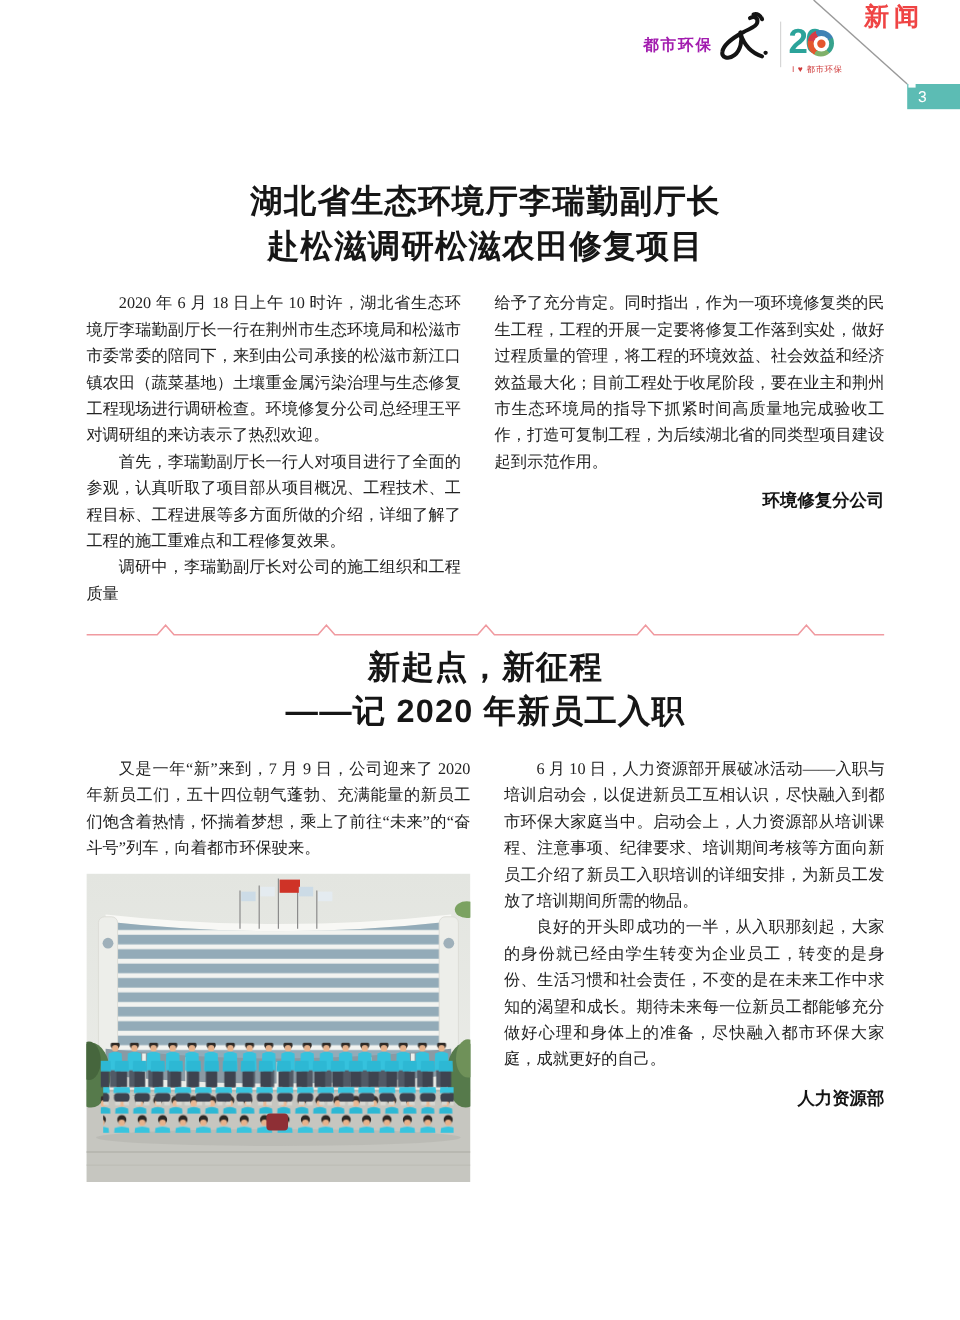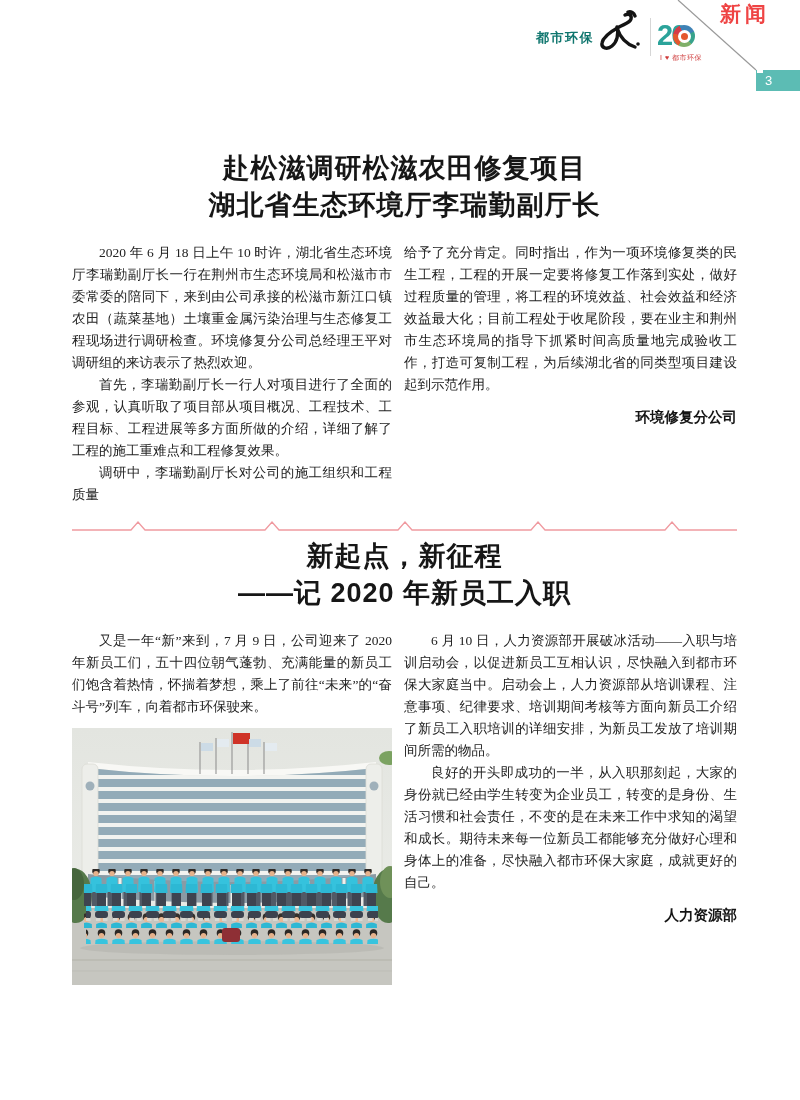"都市环保" .hdr-brand { color: #0f766e -> #a21caf }
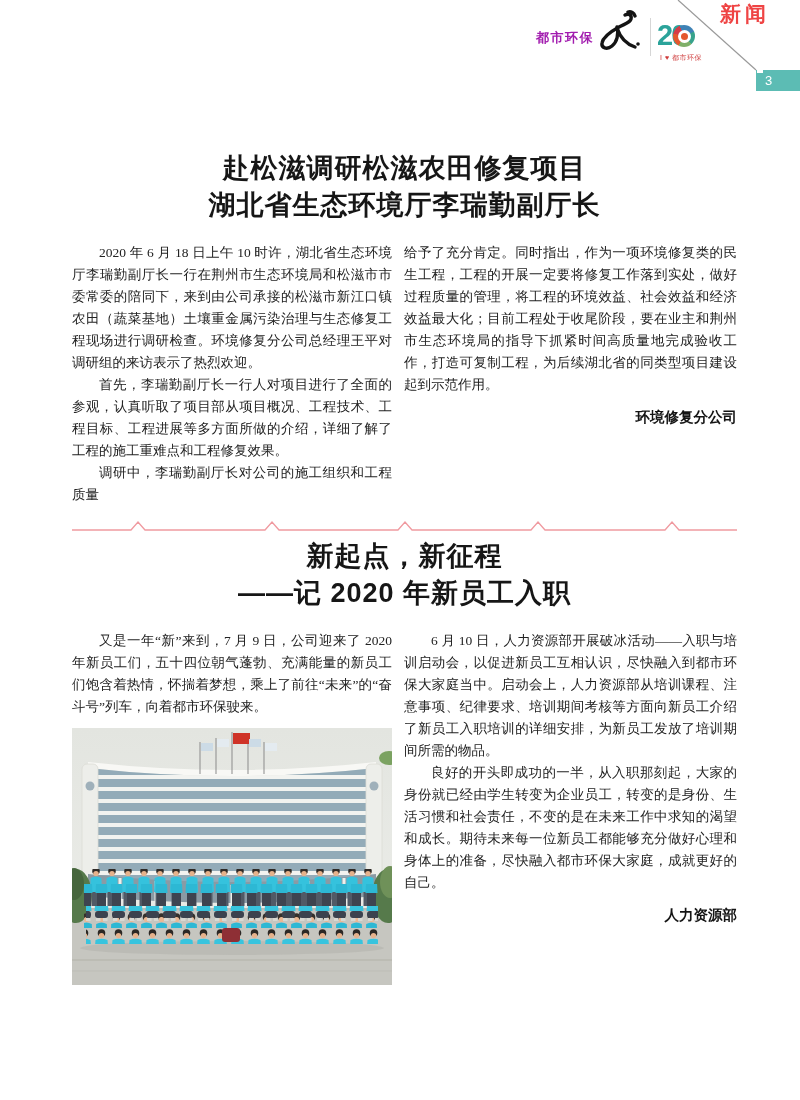"赴松滋调研松滋农田修复项目" div { order: before "湖北省生态环境厅李瑞勤副厅长" -> after "湖北省生态环境厅李瑞勤副厅长" }
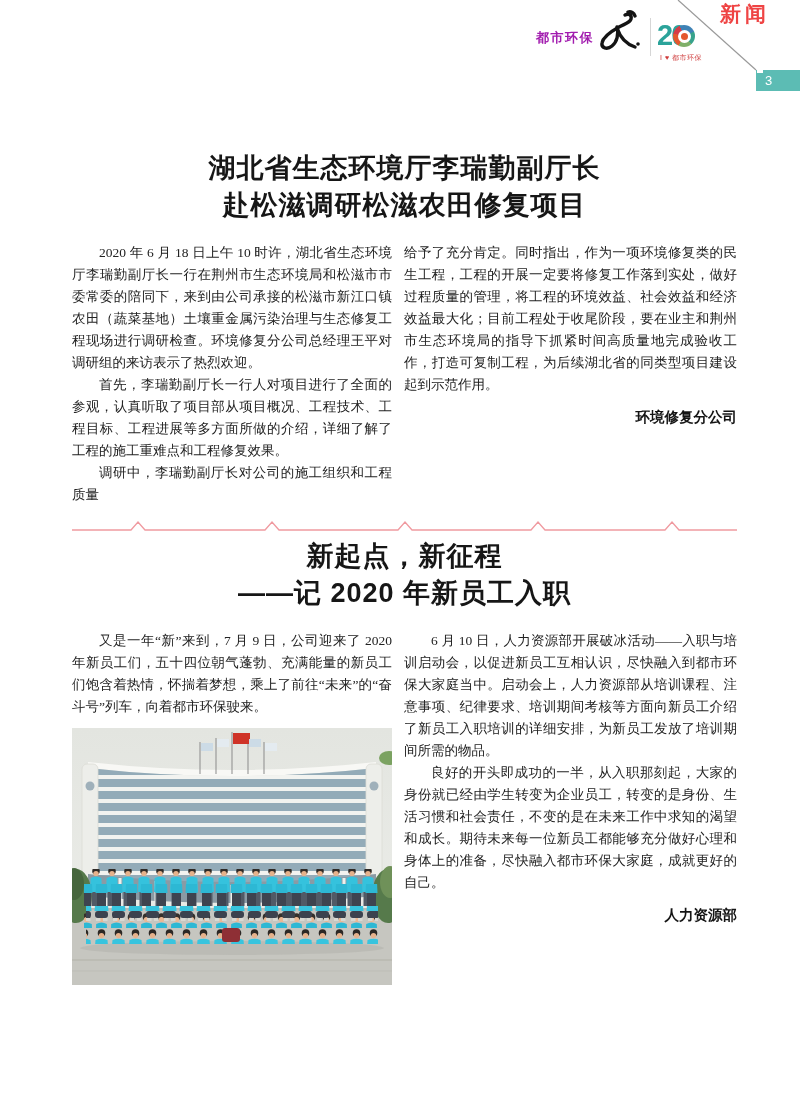"2020 年 6 月 18" .cols { gap: 12px -> 28px }
